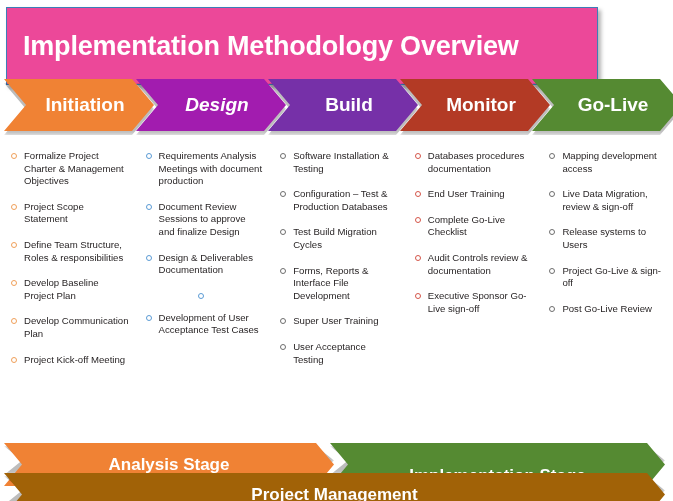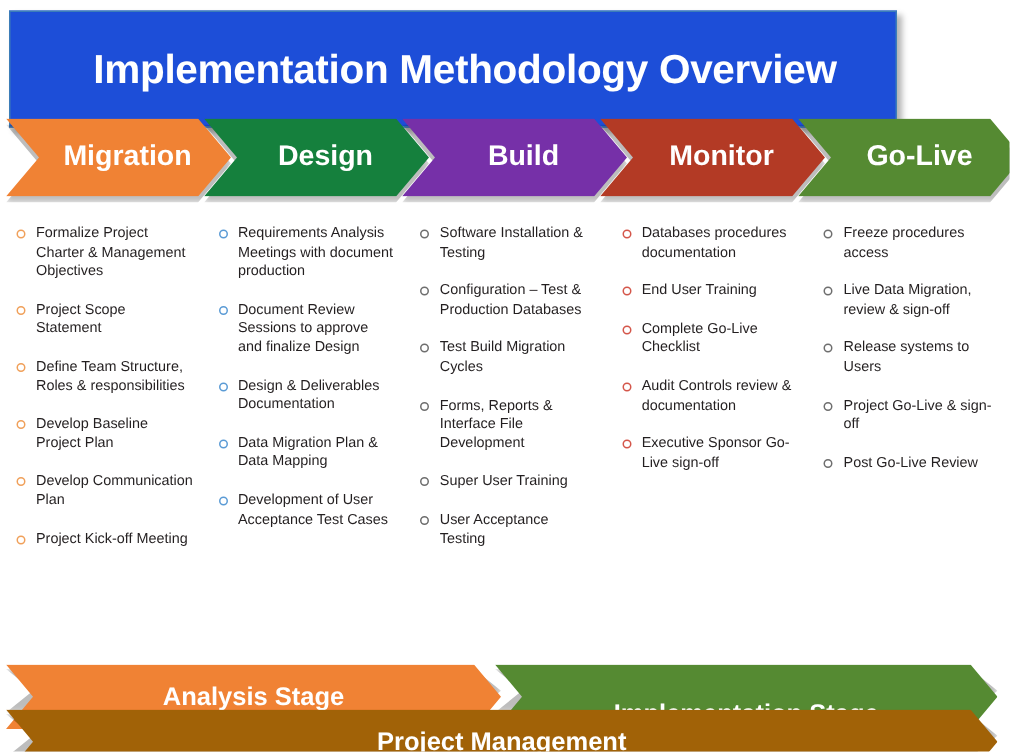"Implementation Methodology Overview" .title-banner { background: #1d4ed8 -> #ec4899; justify-content: center -> none }
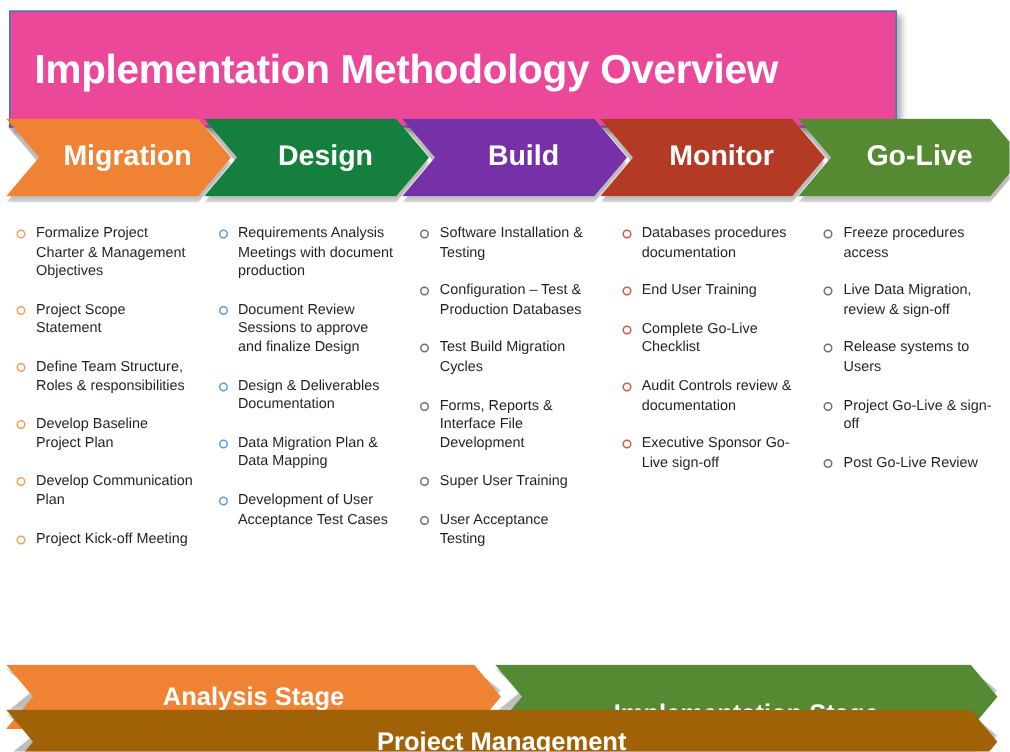"Migration" div.chevron-label { text: Migration -> Initiation }
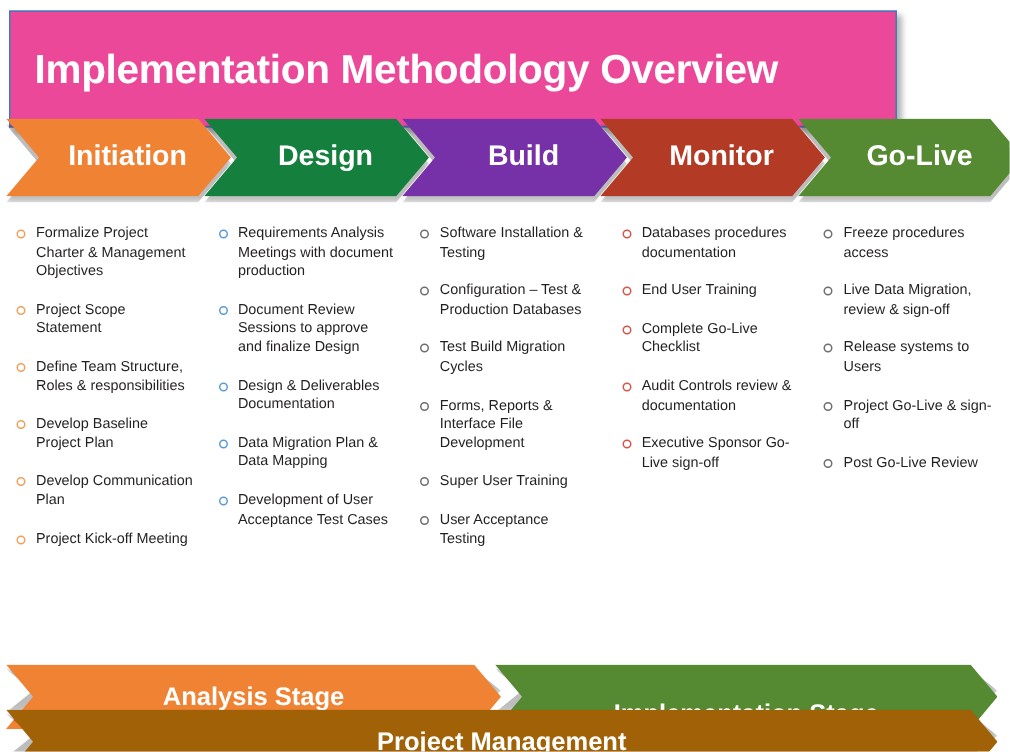"Design" div.chevron { background: #15803d -> #a21caf; font-style: none -> italic }
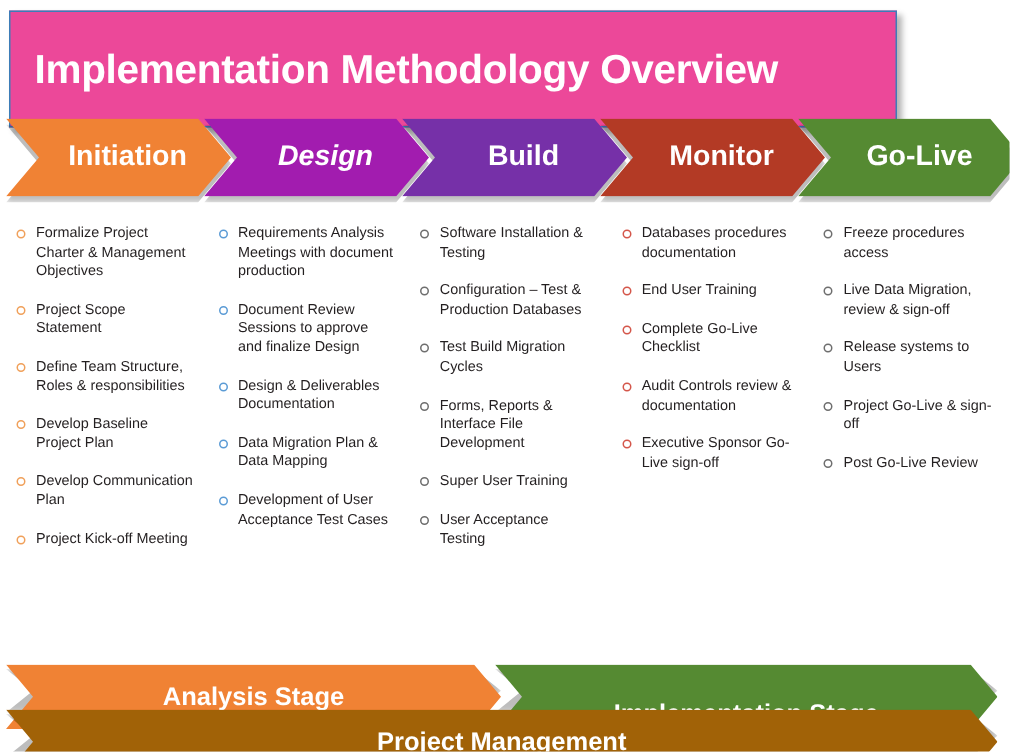"Freeze procedures access" span.bullet-text { text: Freeze procedures -> Mapping development }
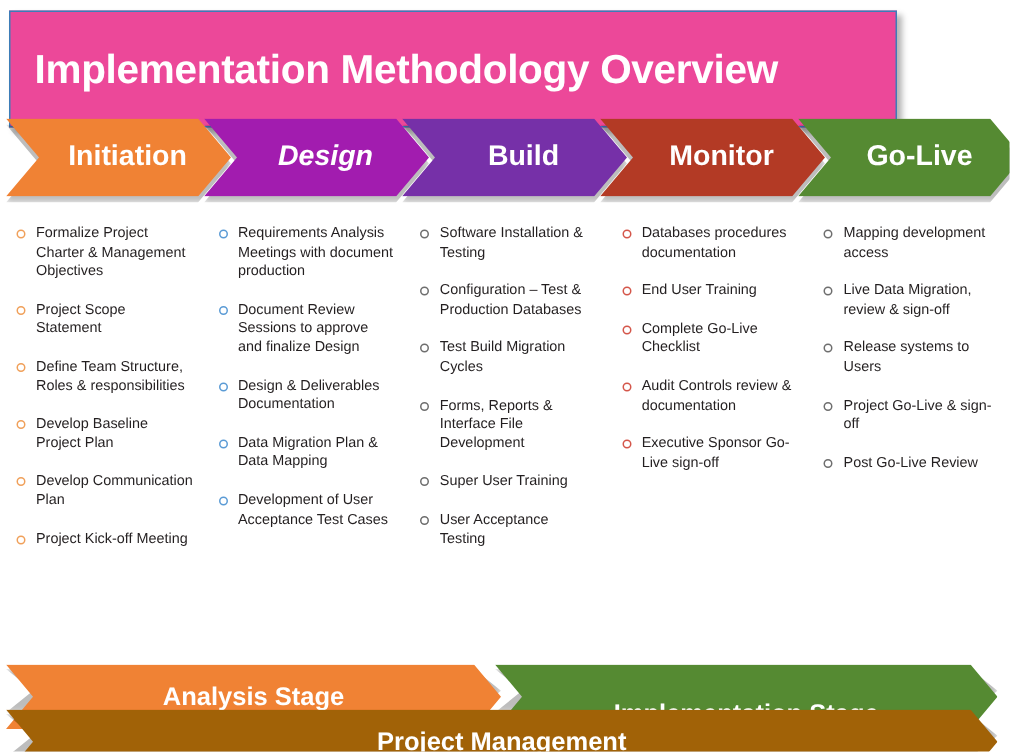"Data Migration Plan & Data" span.bullet-text { html: <span>Data Migration Plan &amp; Data Mapping</span> -> none }
